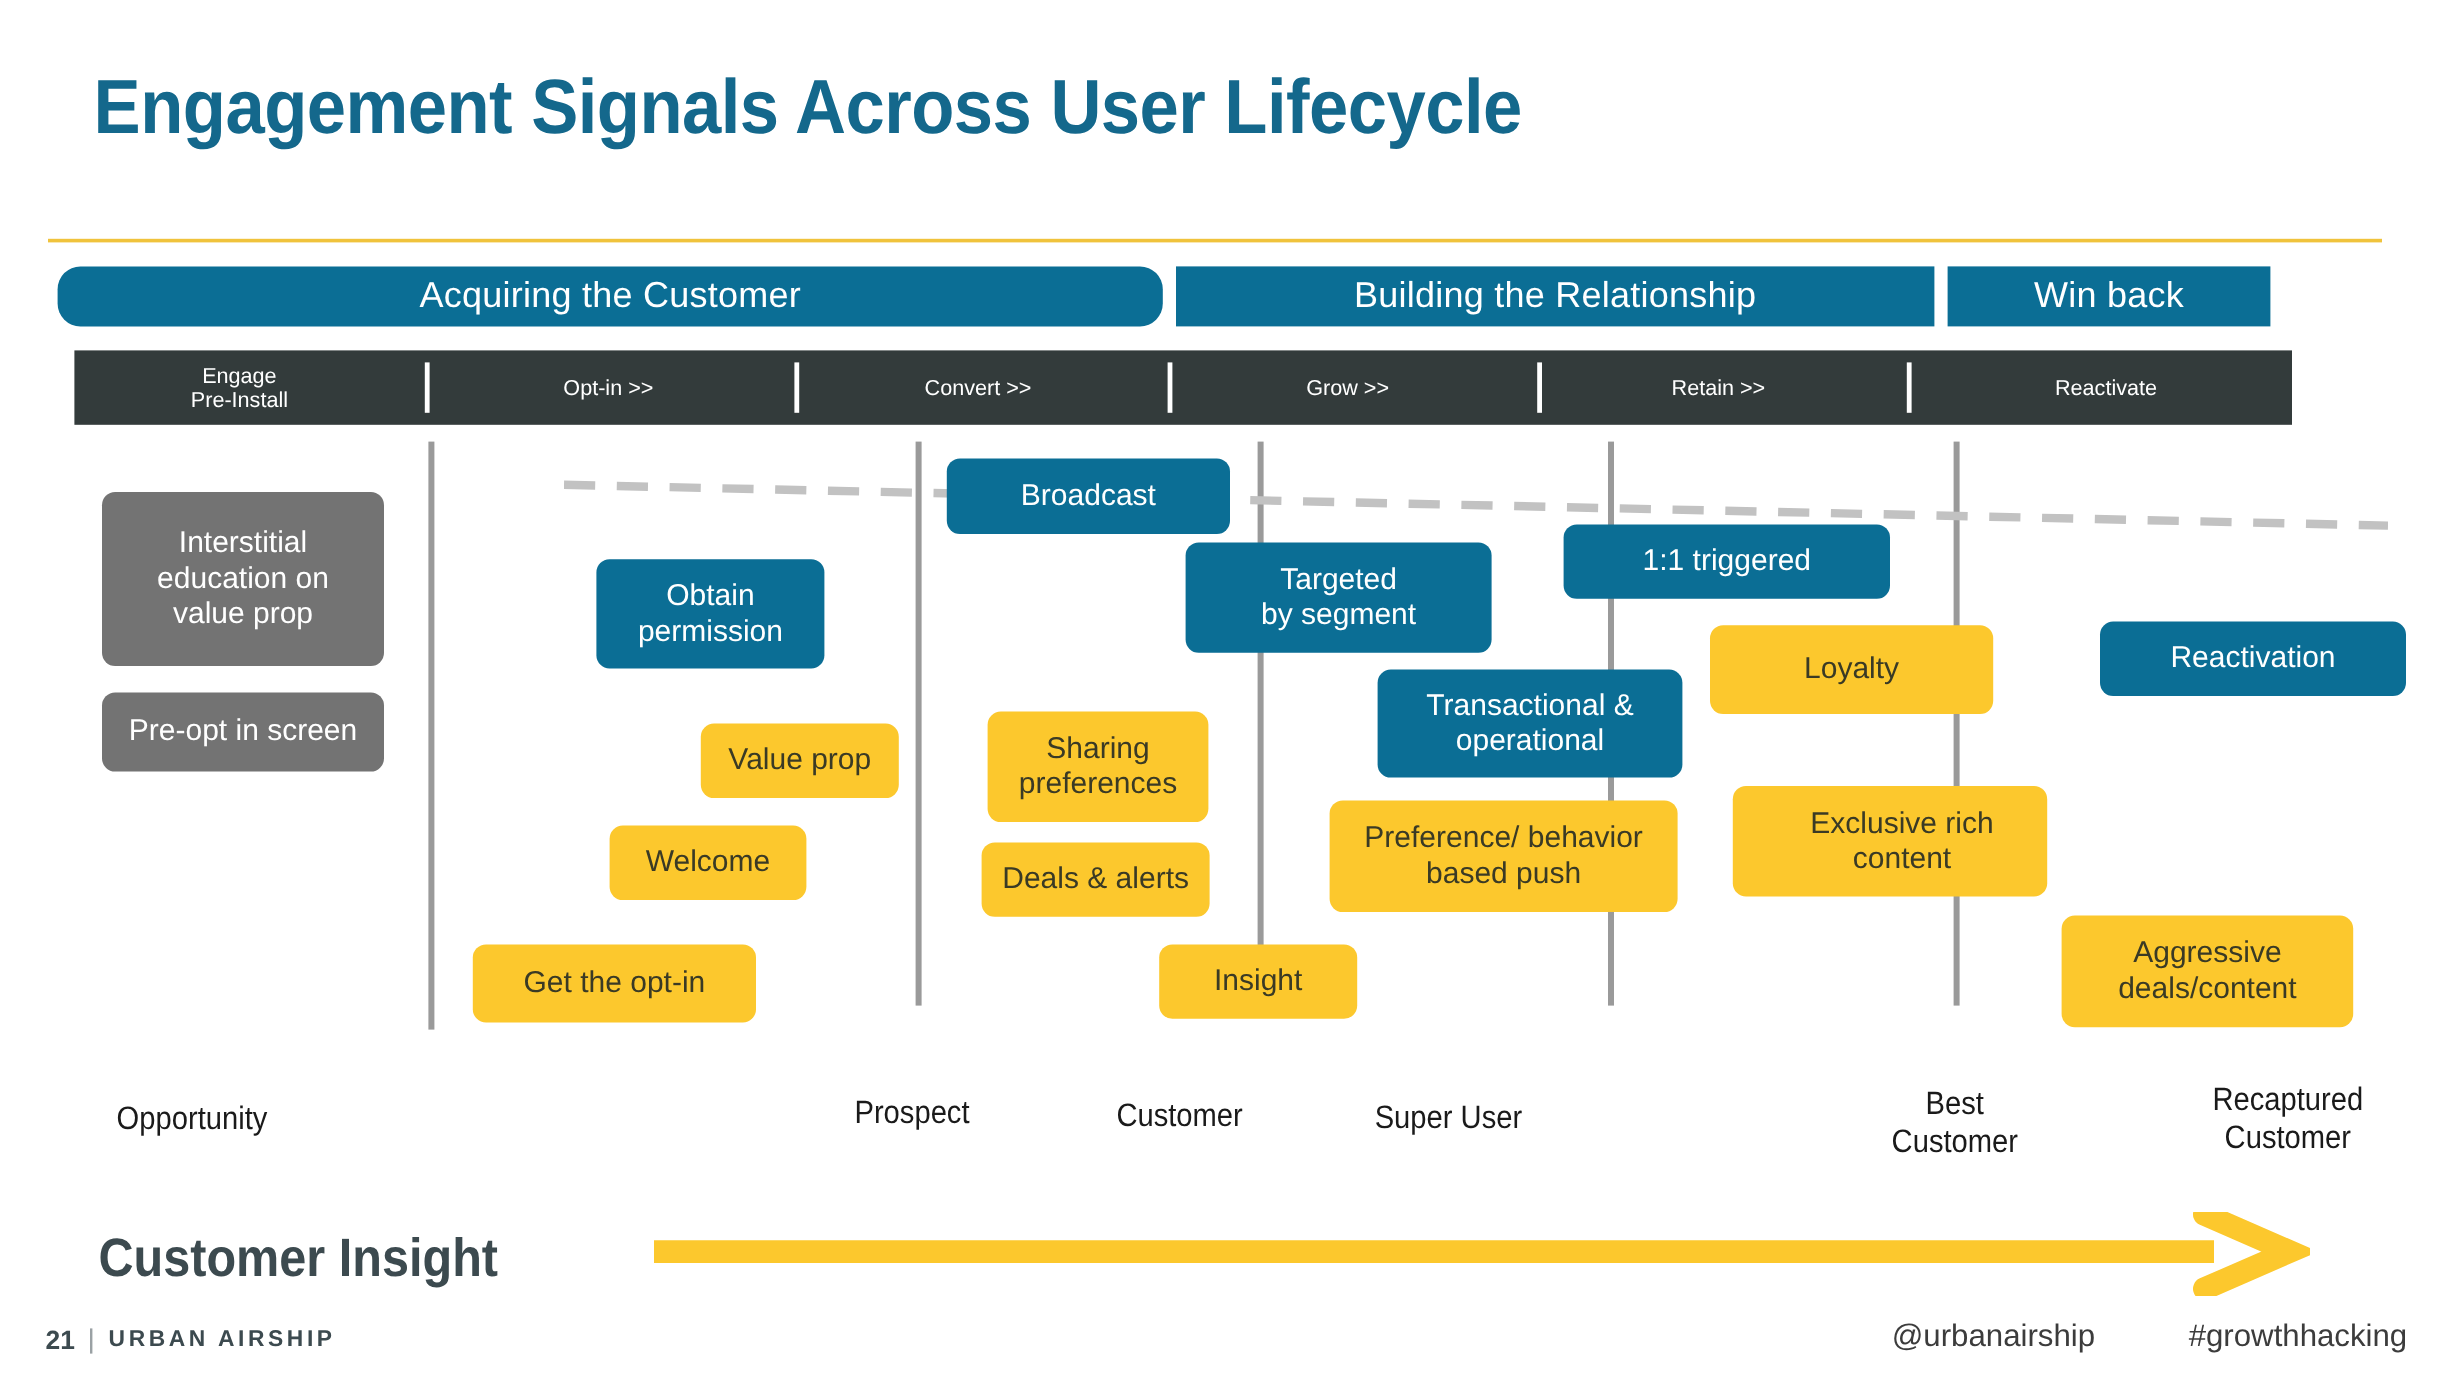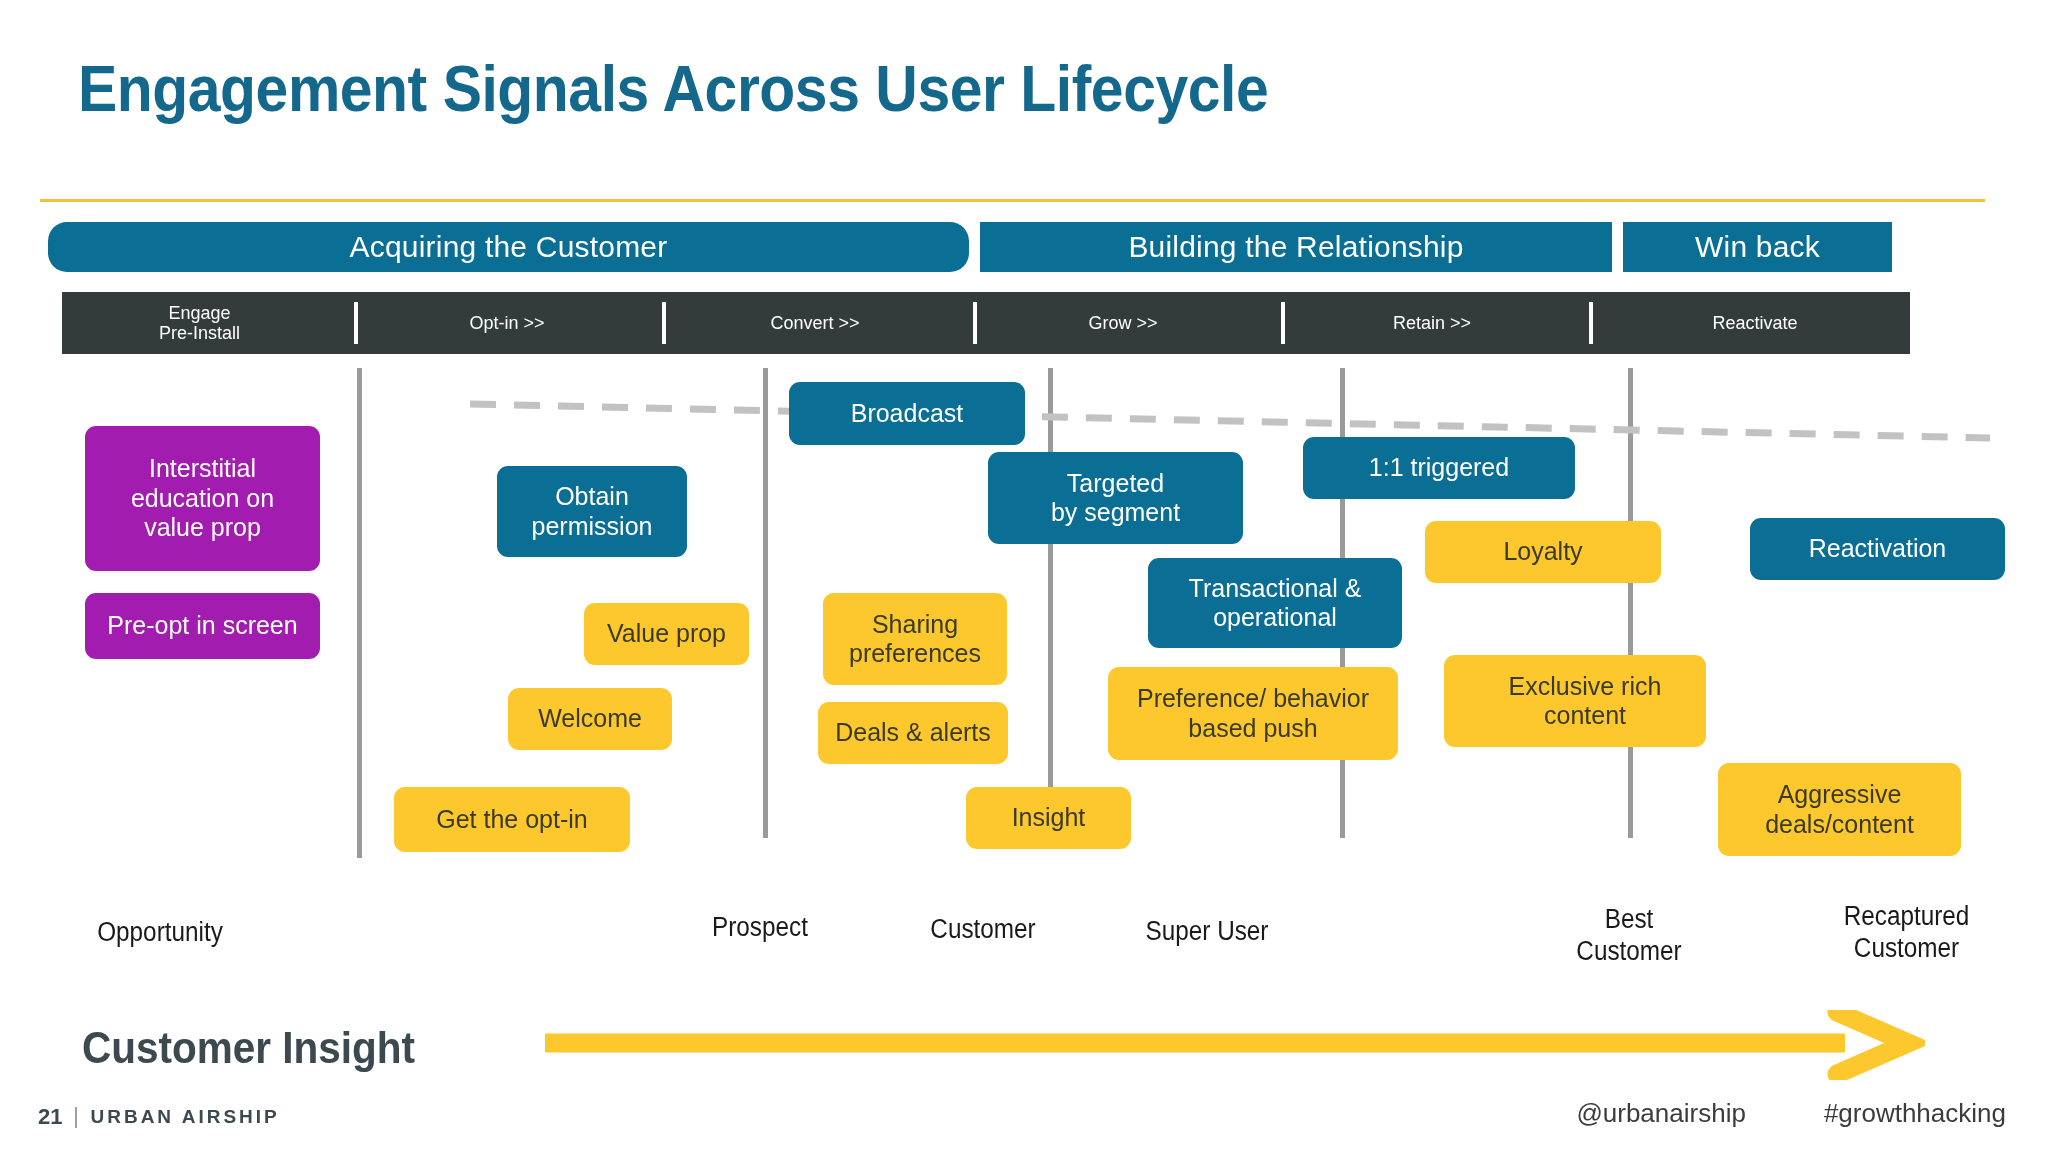"Interstitial" .node.grey { background: #a21caf -> #737373; margin-top: 16px -> none }
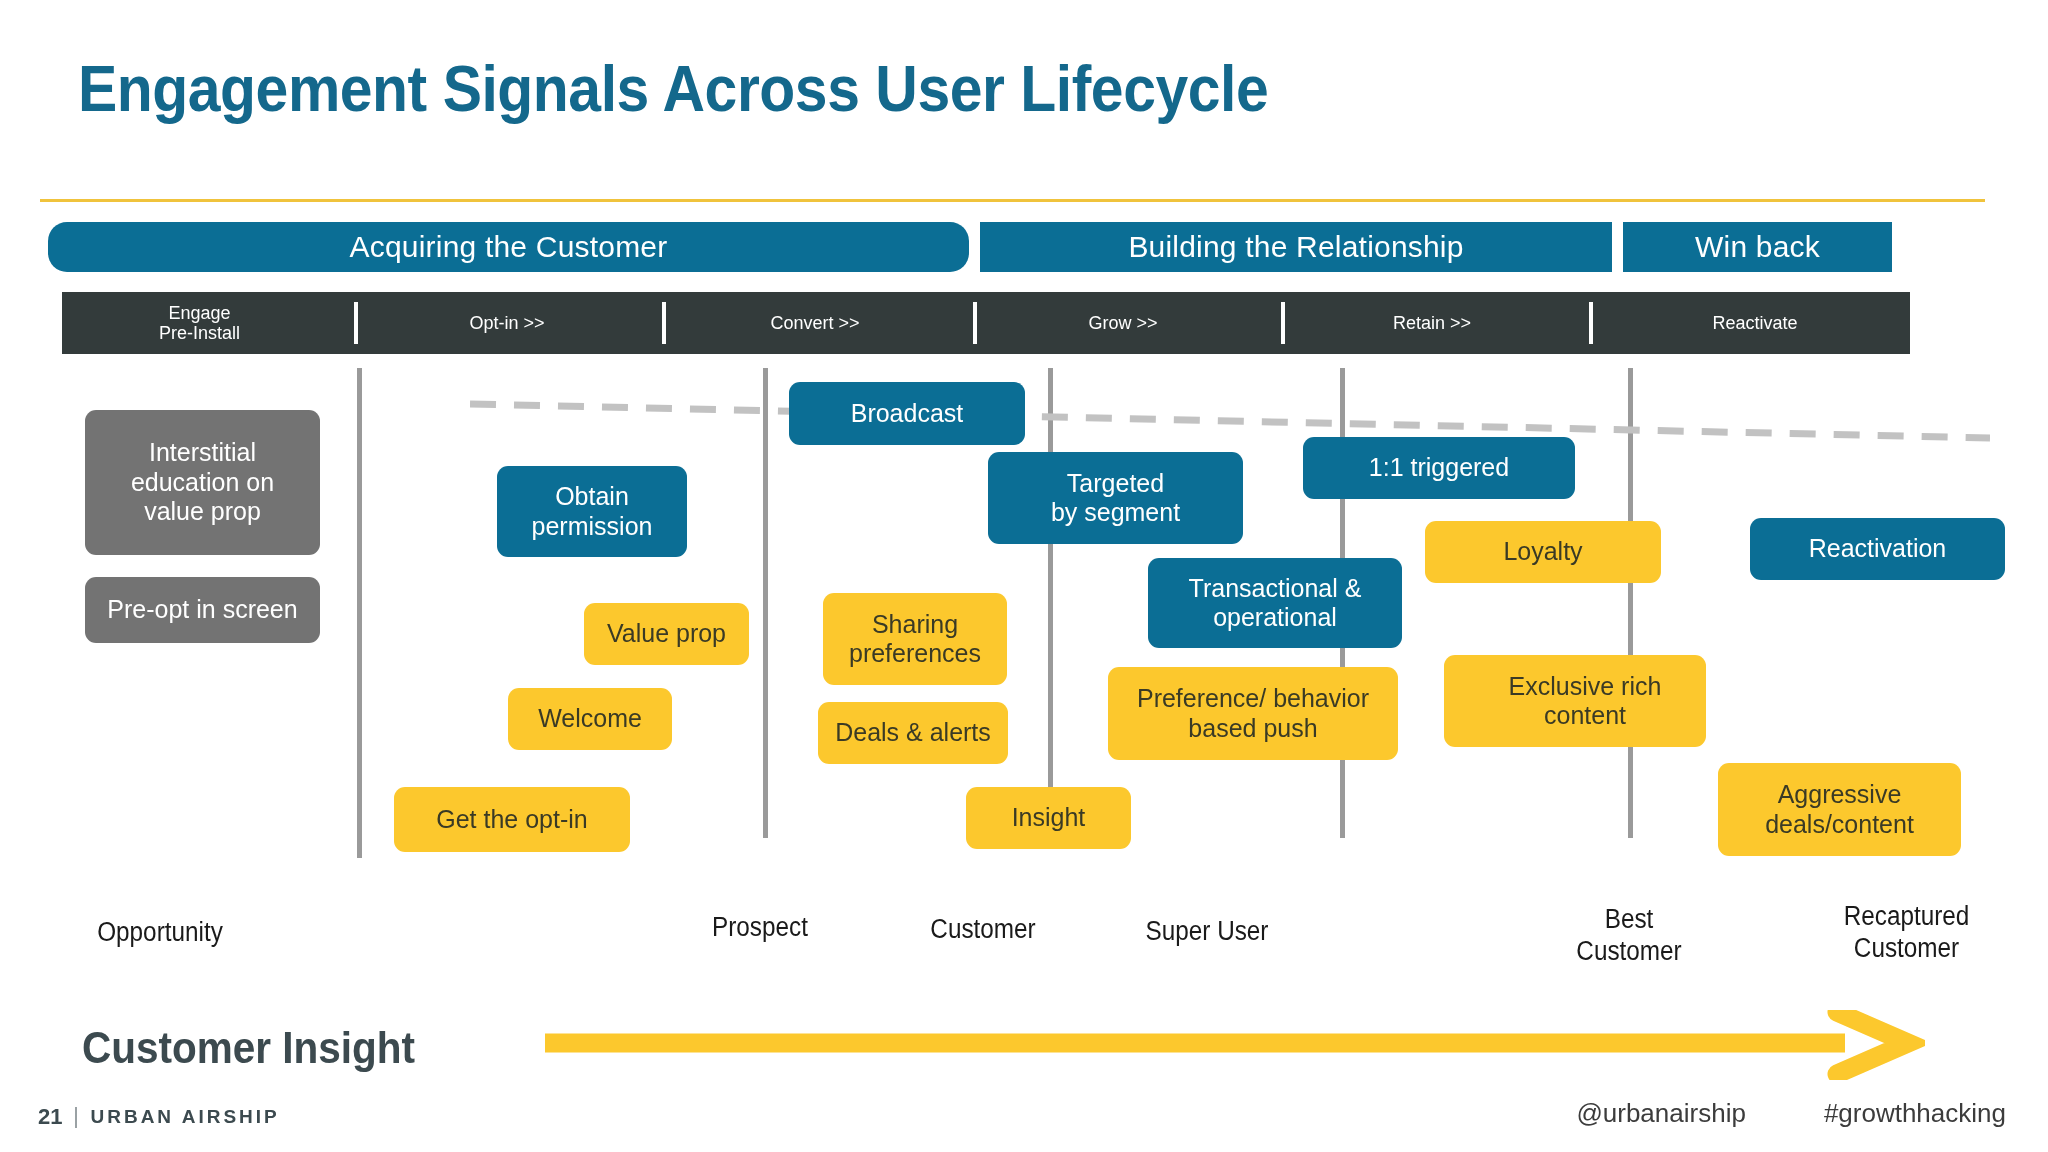"Loyalty" div.node { height: 62px -> 74px }
